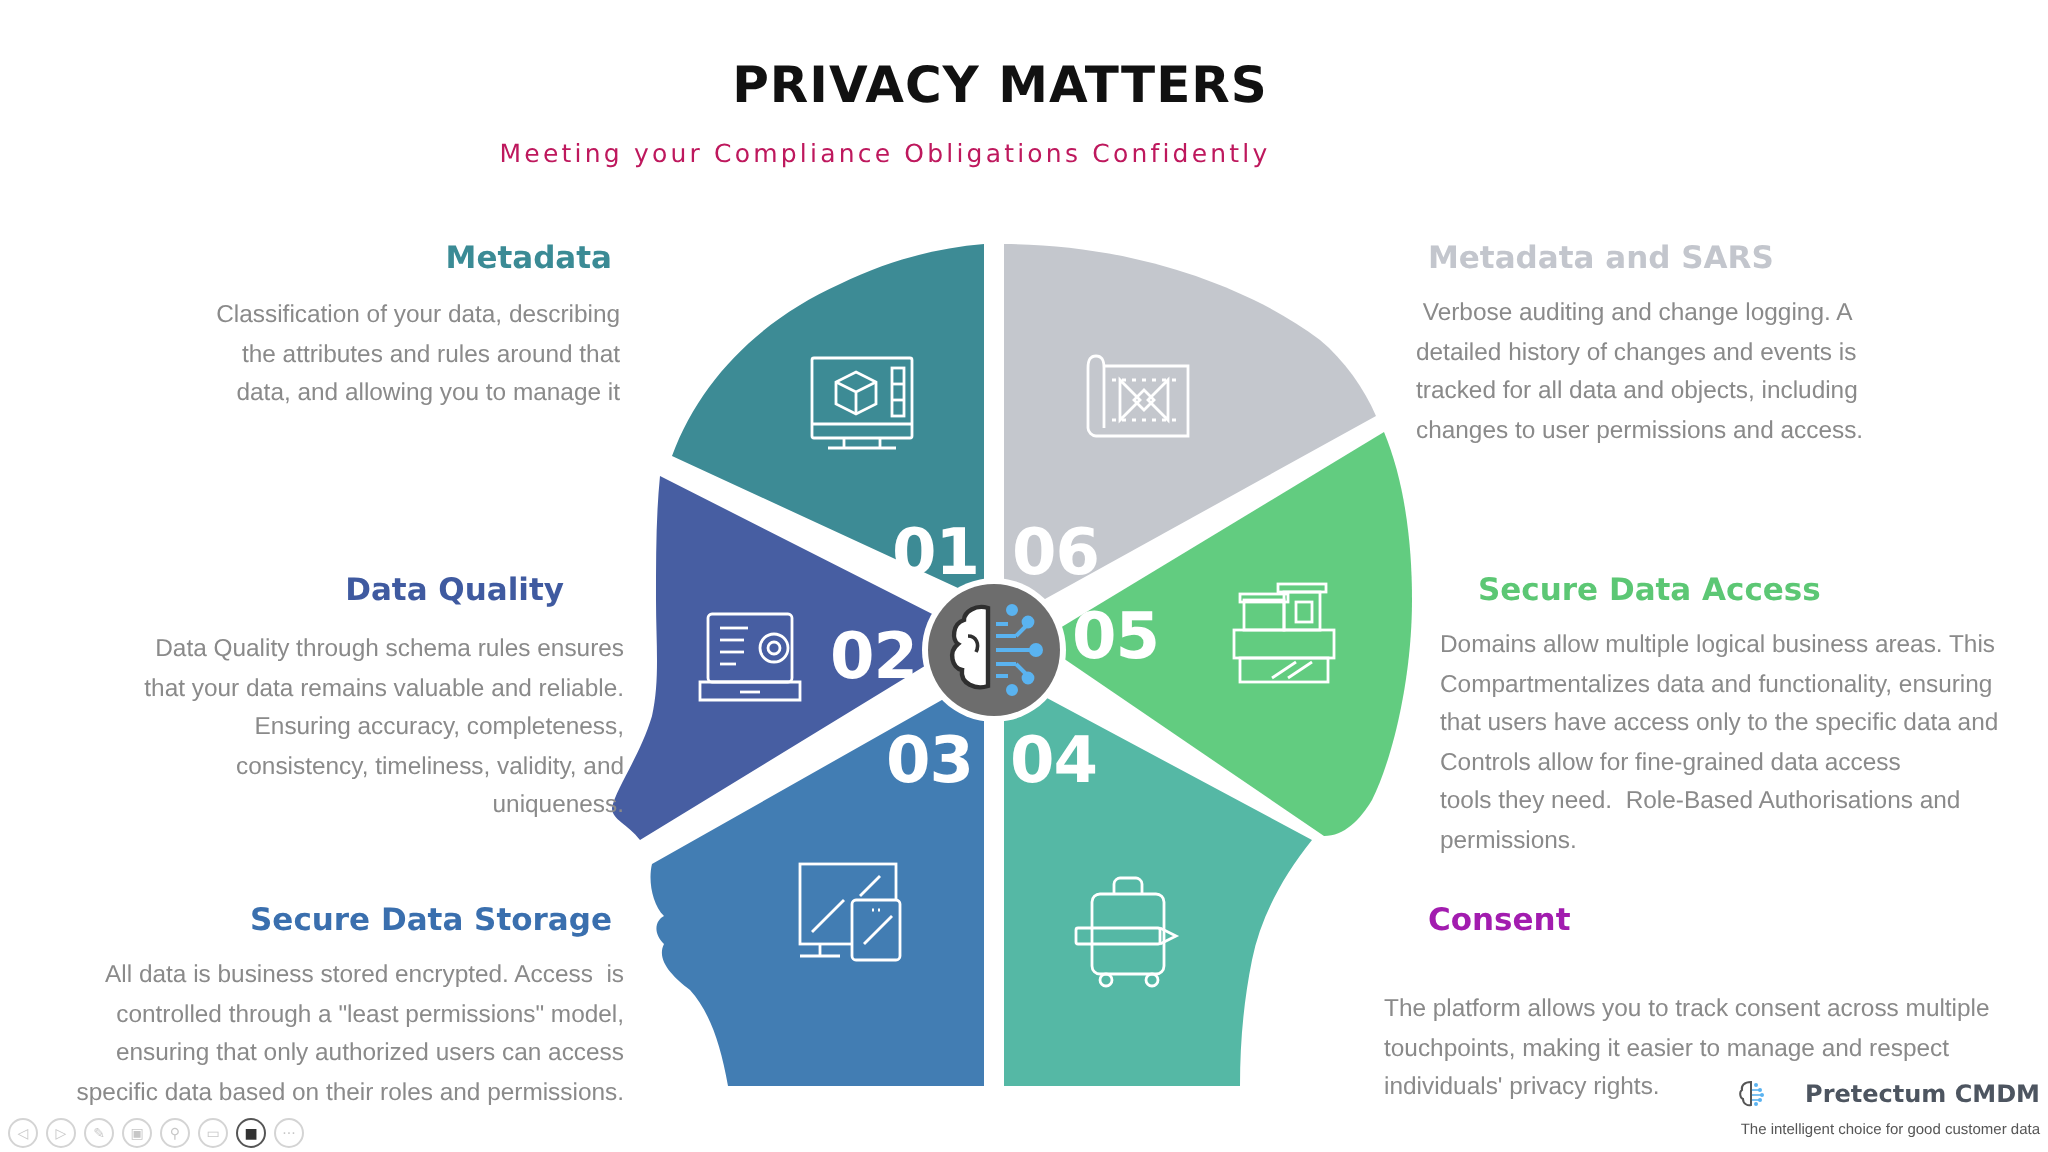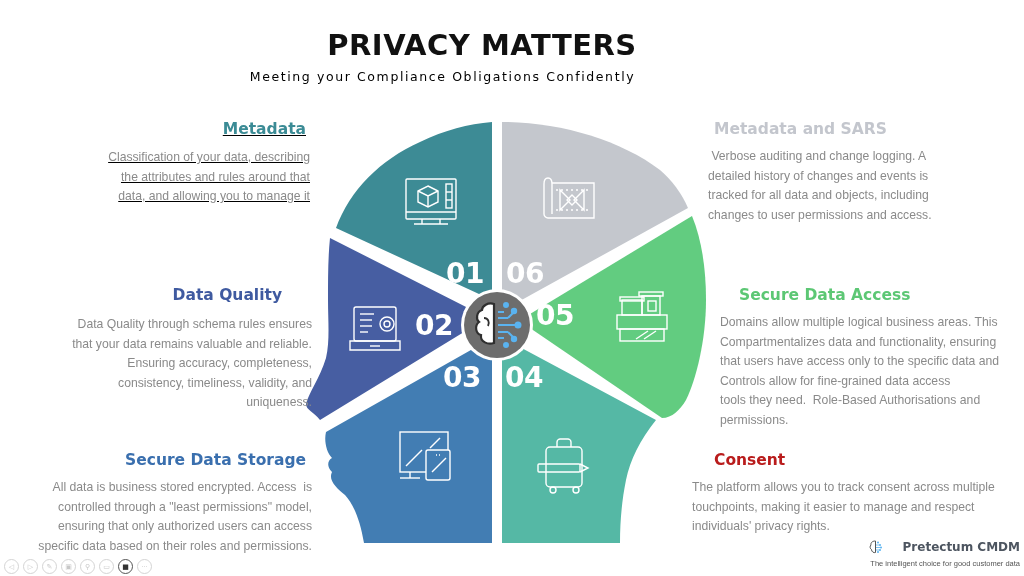"PRIVACY MATTERS" .title { font-size: 29px -> 25px; left: 0 -> 18px }
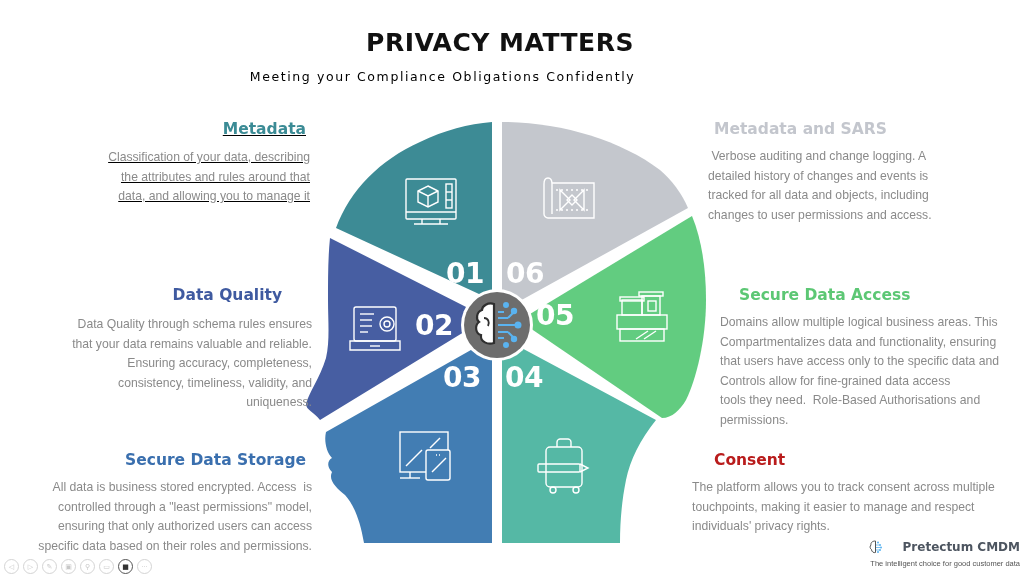"Meeting your Compliance Obligations" .subtitle { color: #000000 -> #be185d }
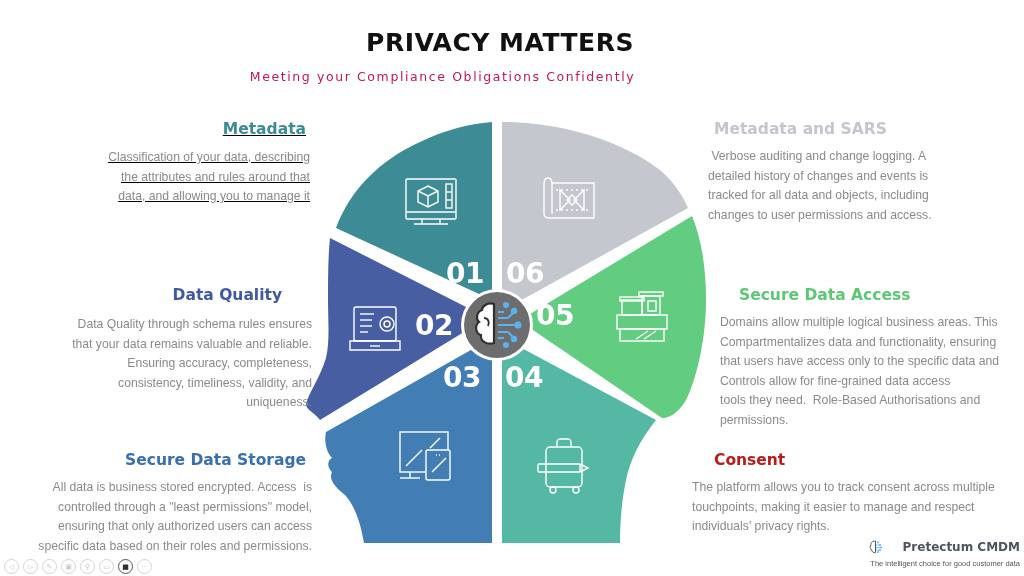"Metadata" #b-metadata { text-decoration: underline -> none }
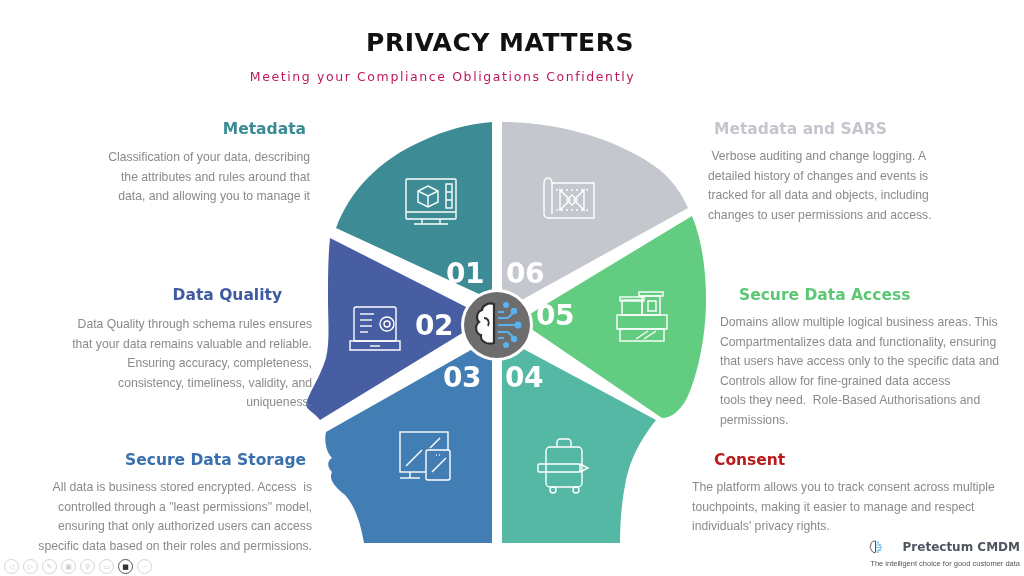"01" .num { font-size: 28px -> 32px }
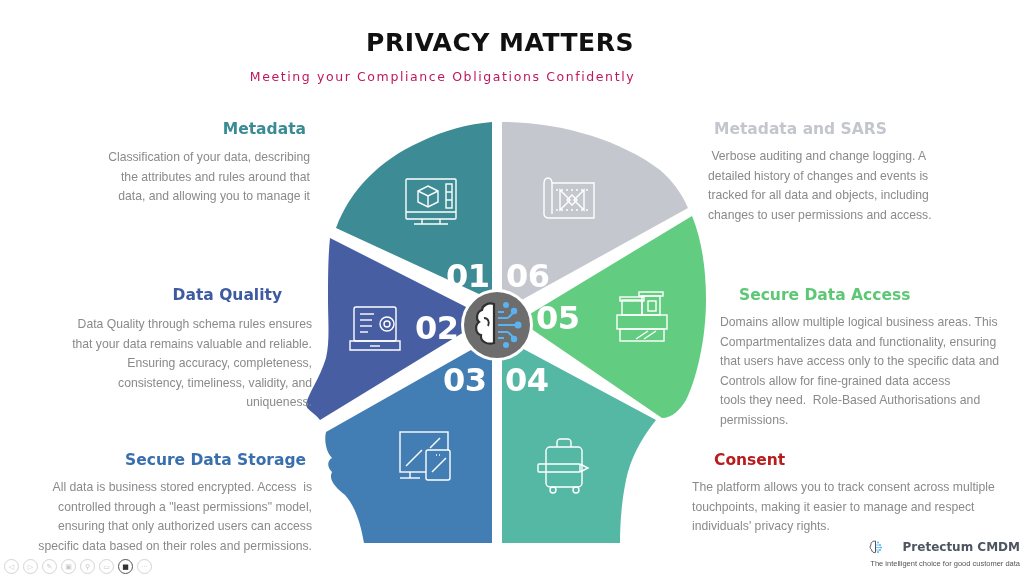"Consent" #b-consent .heading { color: #b91c1c -> #a21caf; margin-bottom: 9px -> 26px }
